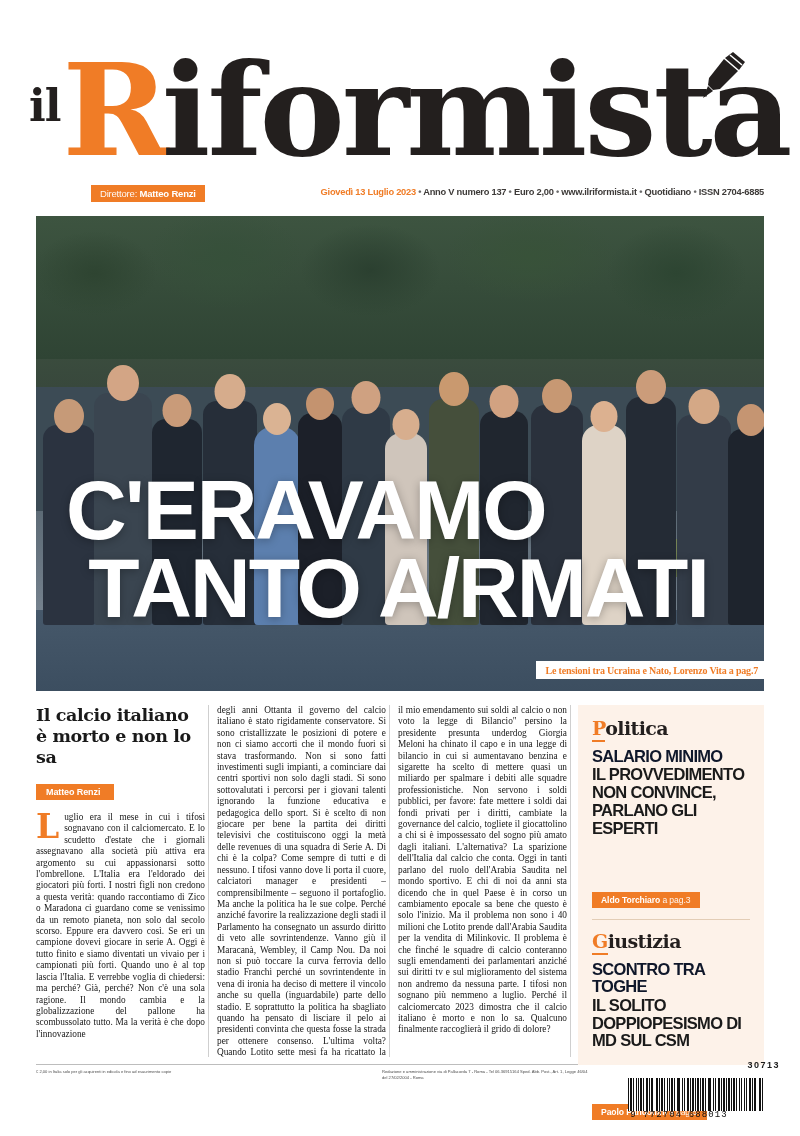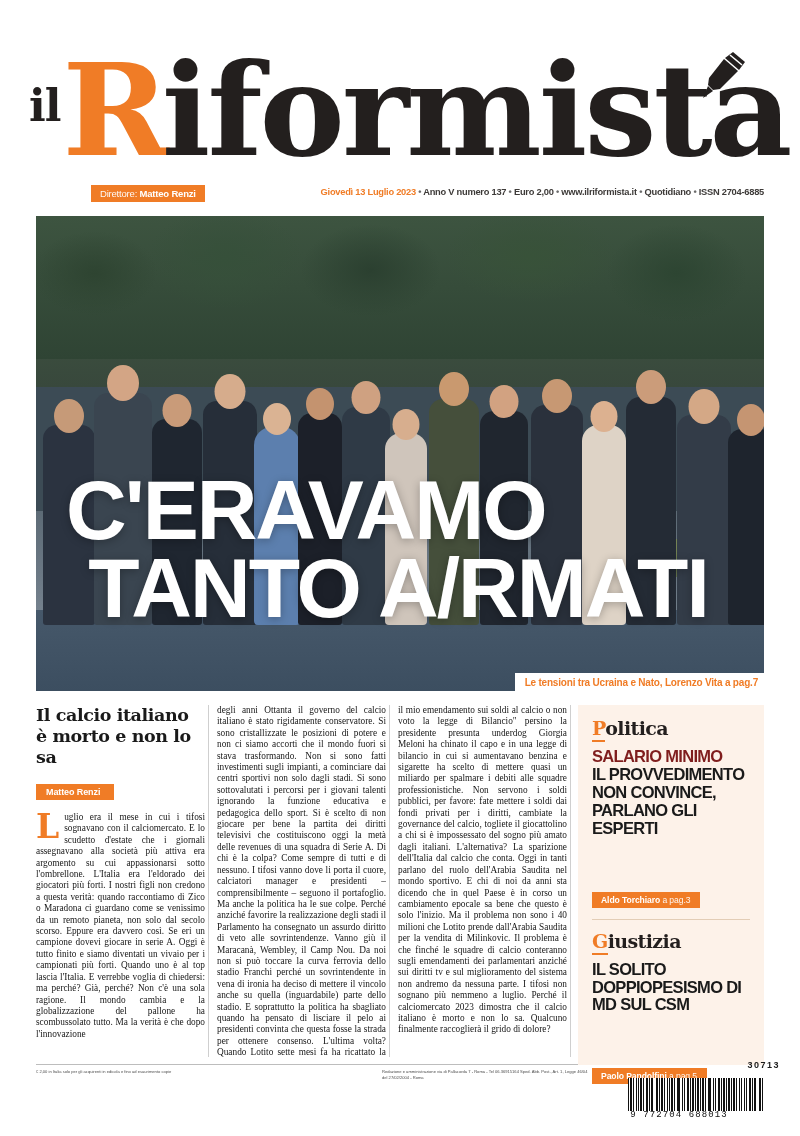"Le tensioni tra Ucraina e" .hero-caption { bottom: 0 -> 12px; font-family: Liberation Sans, sans-serif -> Liberation Serif, serif }
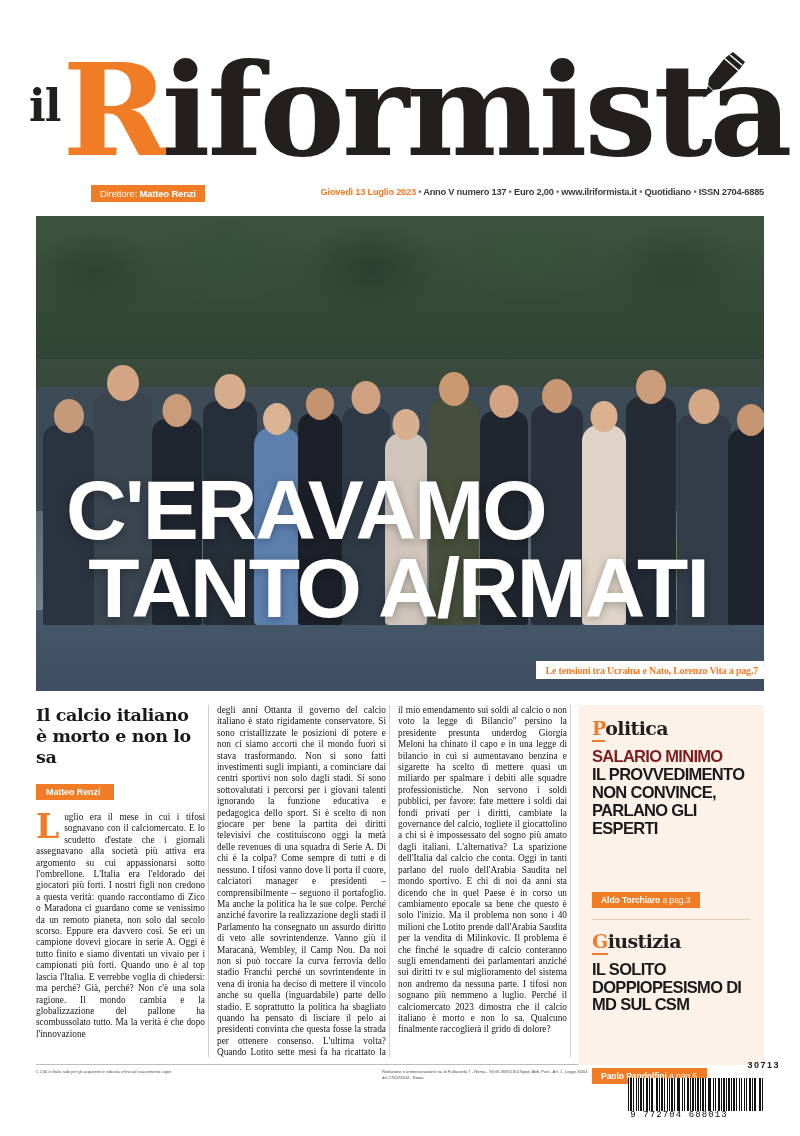"SALARIO MINIMO" .rail-over { color: #7f1d1d -> #0f172a }
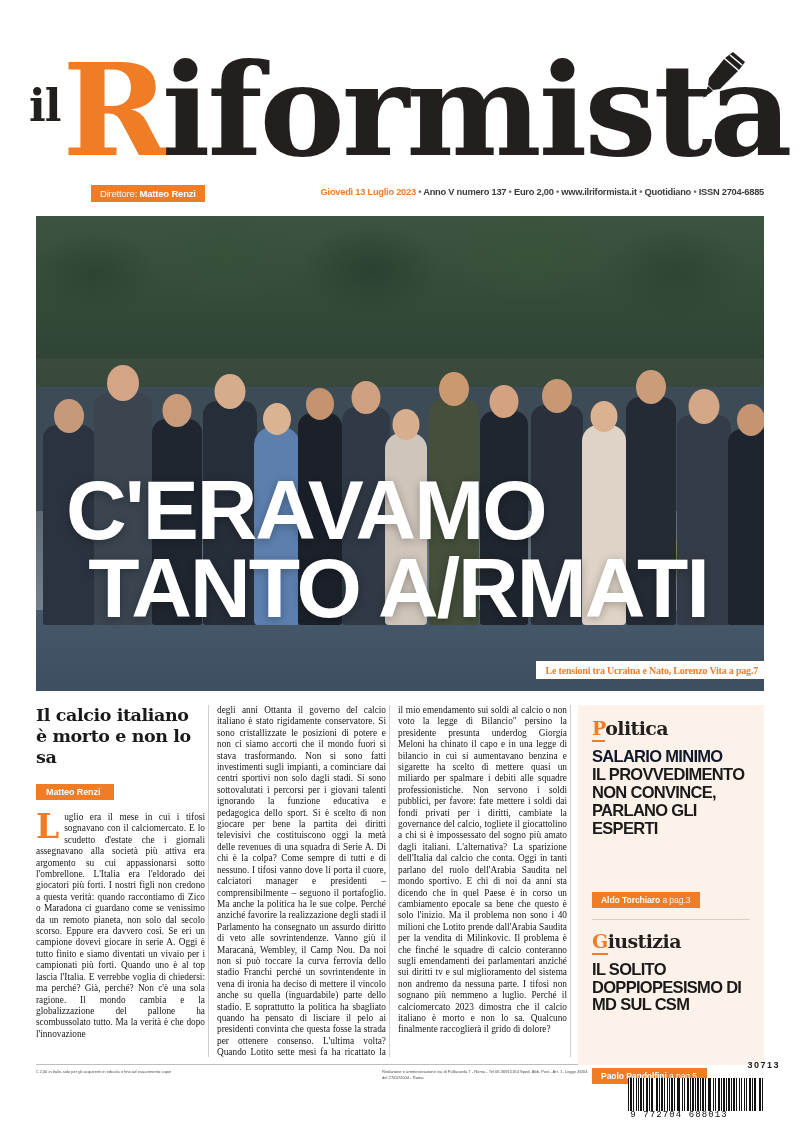"SCONTRO TRA TOGHE" div.rail-over { html: none -> <div>SCONTRO TRA TOGHE</div> }
